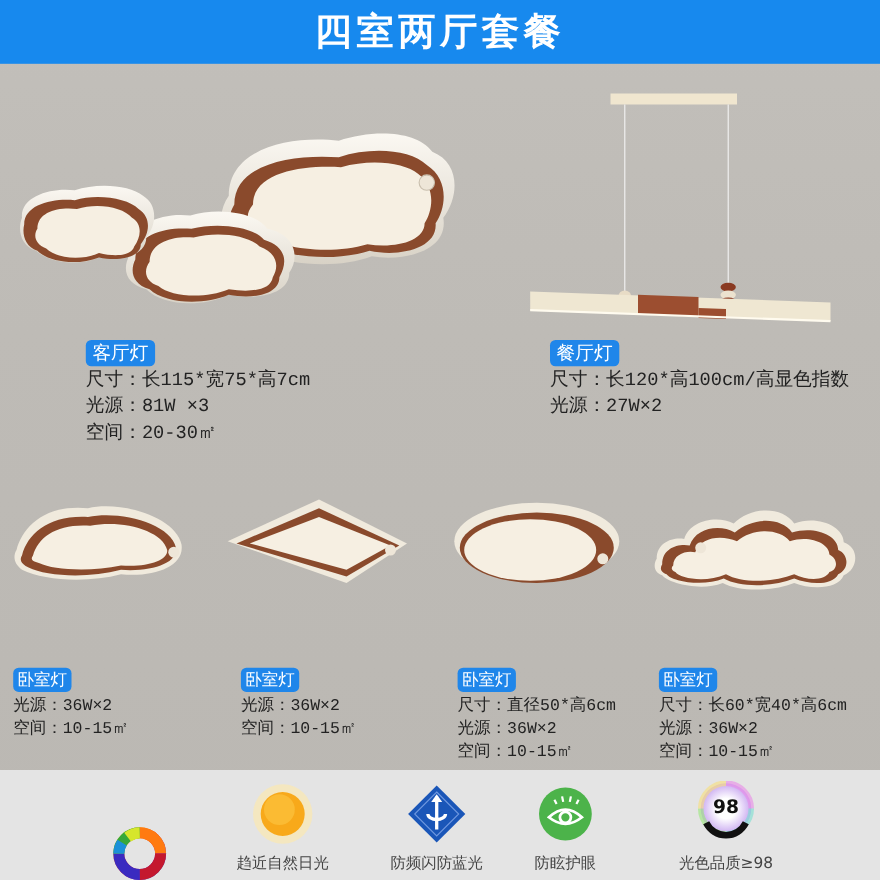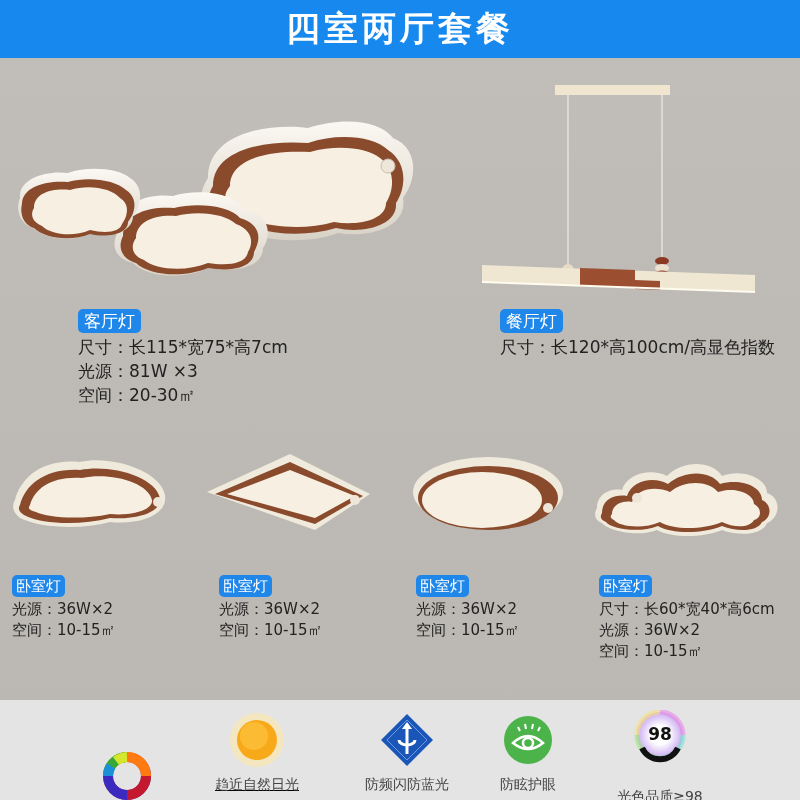"尺寸：长115*宽75*高7cm" .spec .row { font-family: none -> Liberation Mono, monospace }
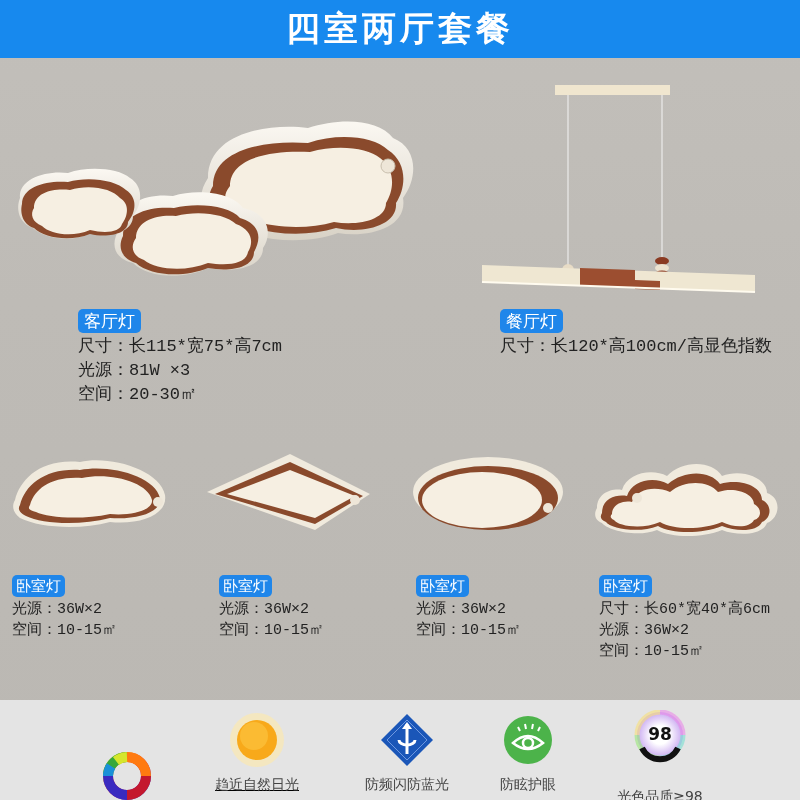"光源：27W×2" div.row { html: none -> <div>光源：27W×2</div> }
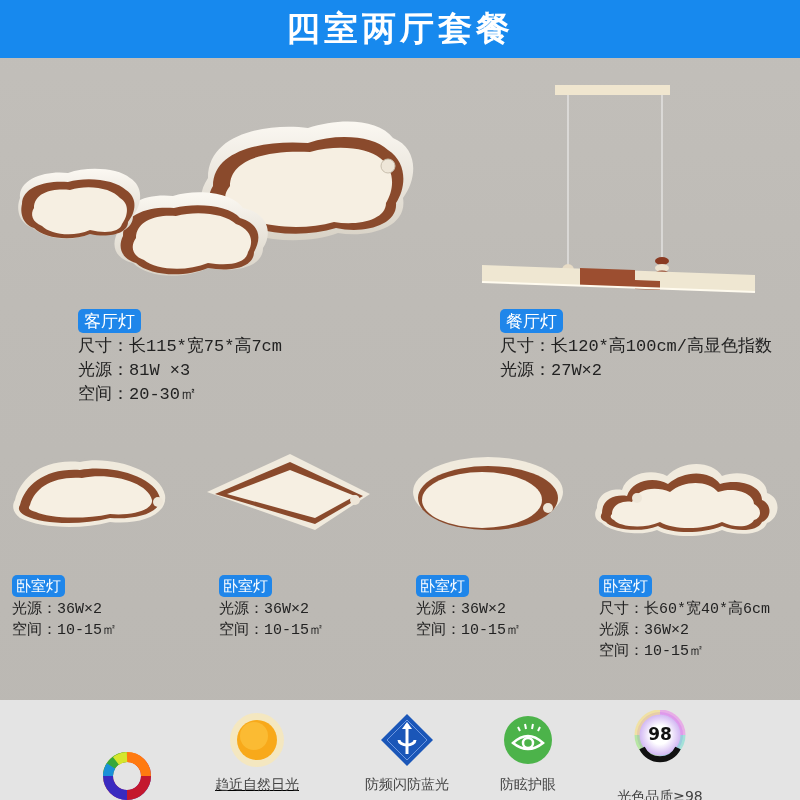"卧室灯" .spec.small { margin-top: none -> 32px }
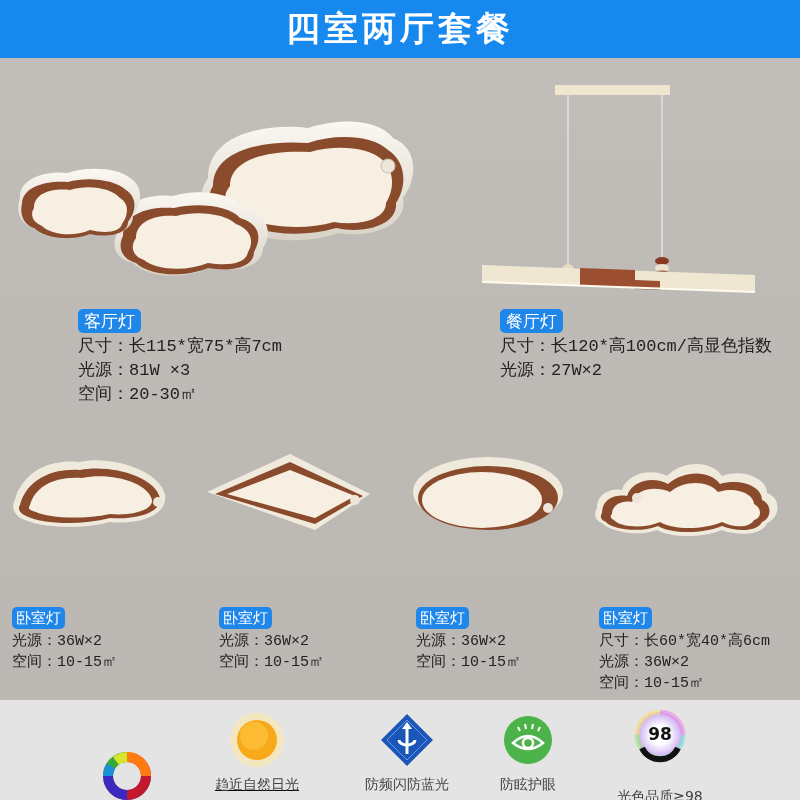"尺寸：直径50*高6cm" div.row { html: none -> <div>尺寸：直径50*高6cm</div> }
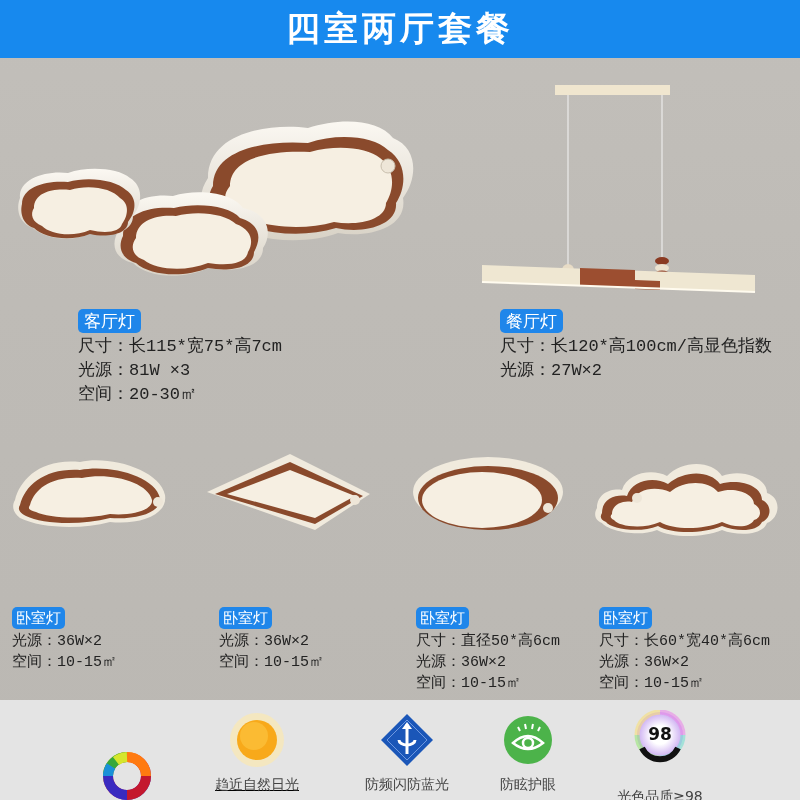"98" div.feature { gap: 12px -> none }
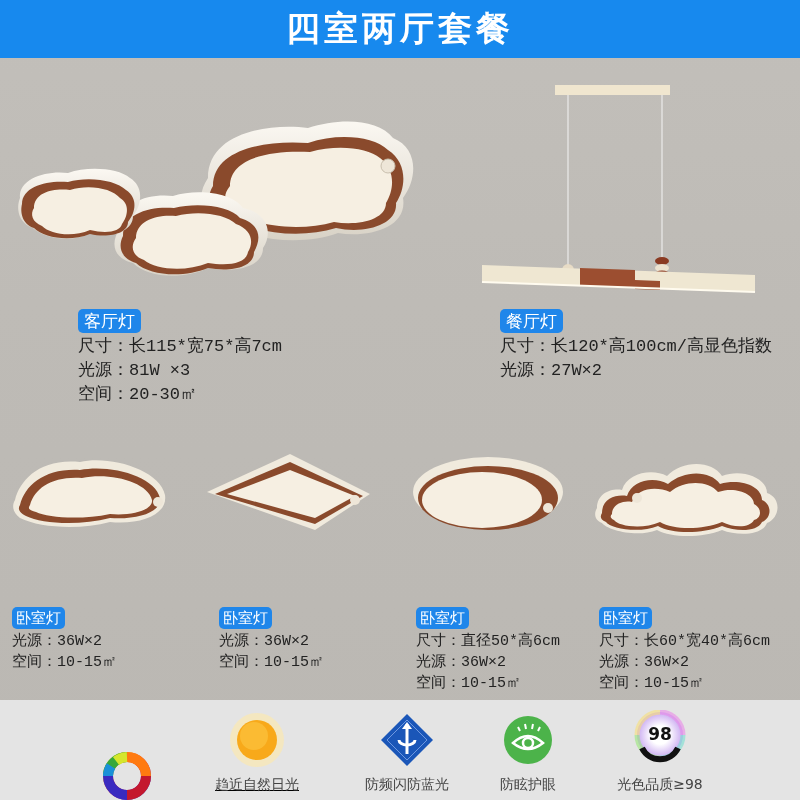"趋近自然日光" div.feature { text-decoration: underline -> none }
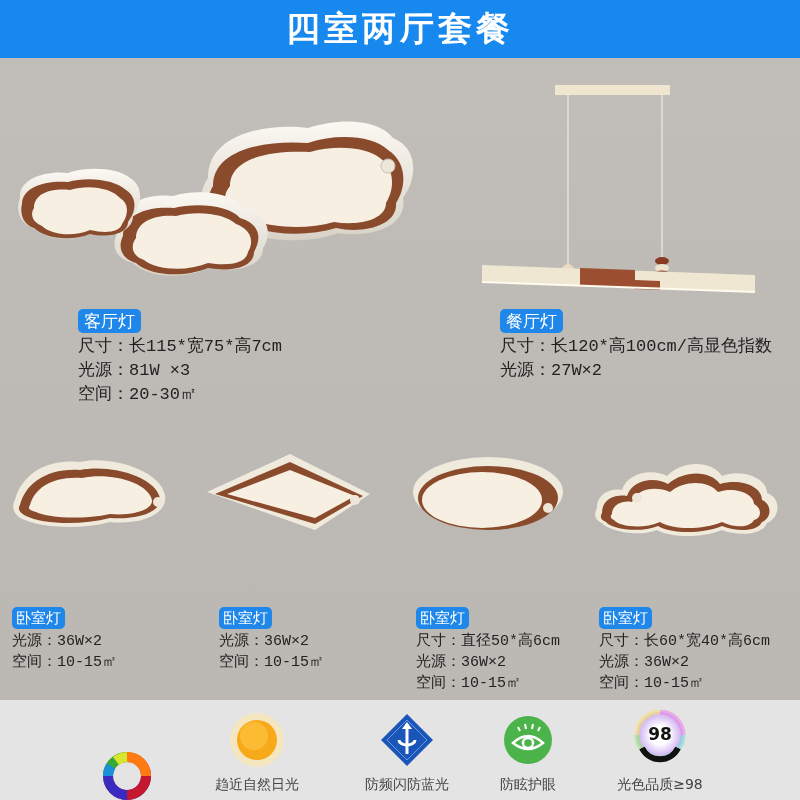"防频闪防蓝光" div.feature { left: 337px -> 327px }
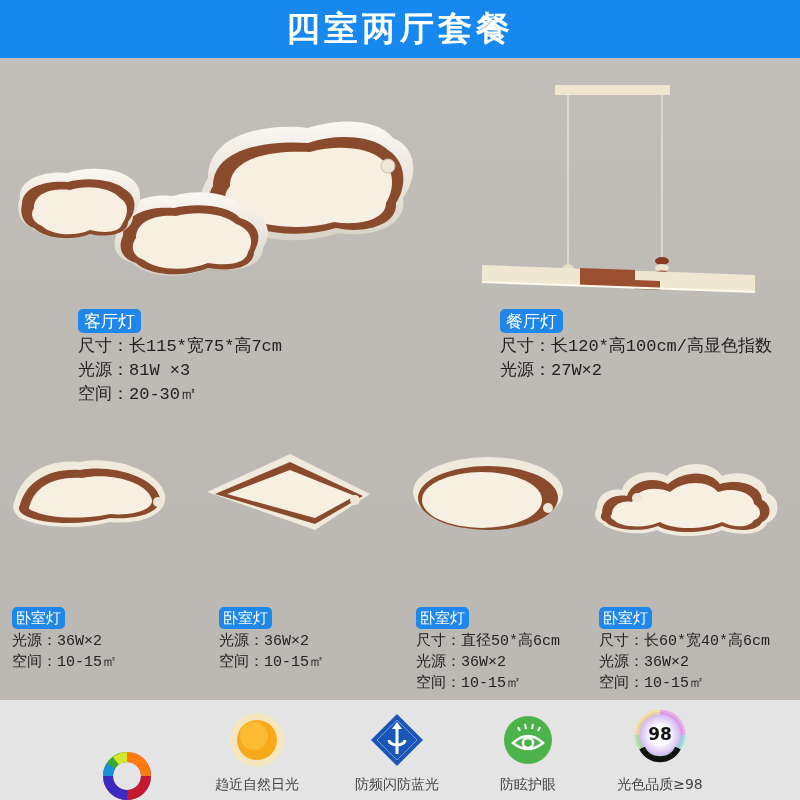"防眩护眼" div.feature { left: 458px -> 444px }
